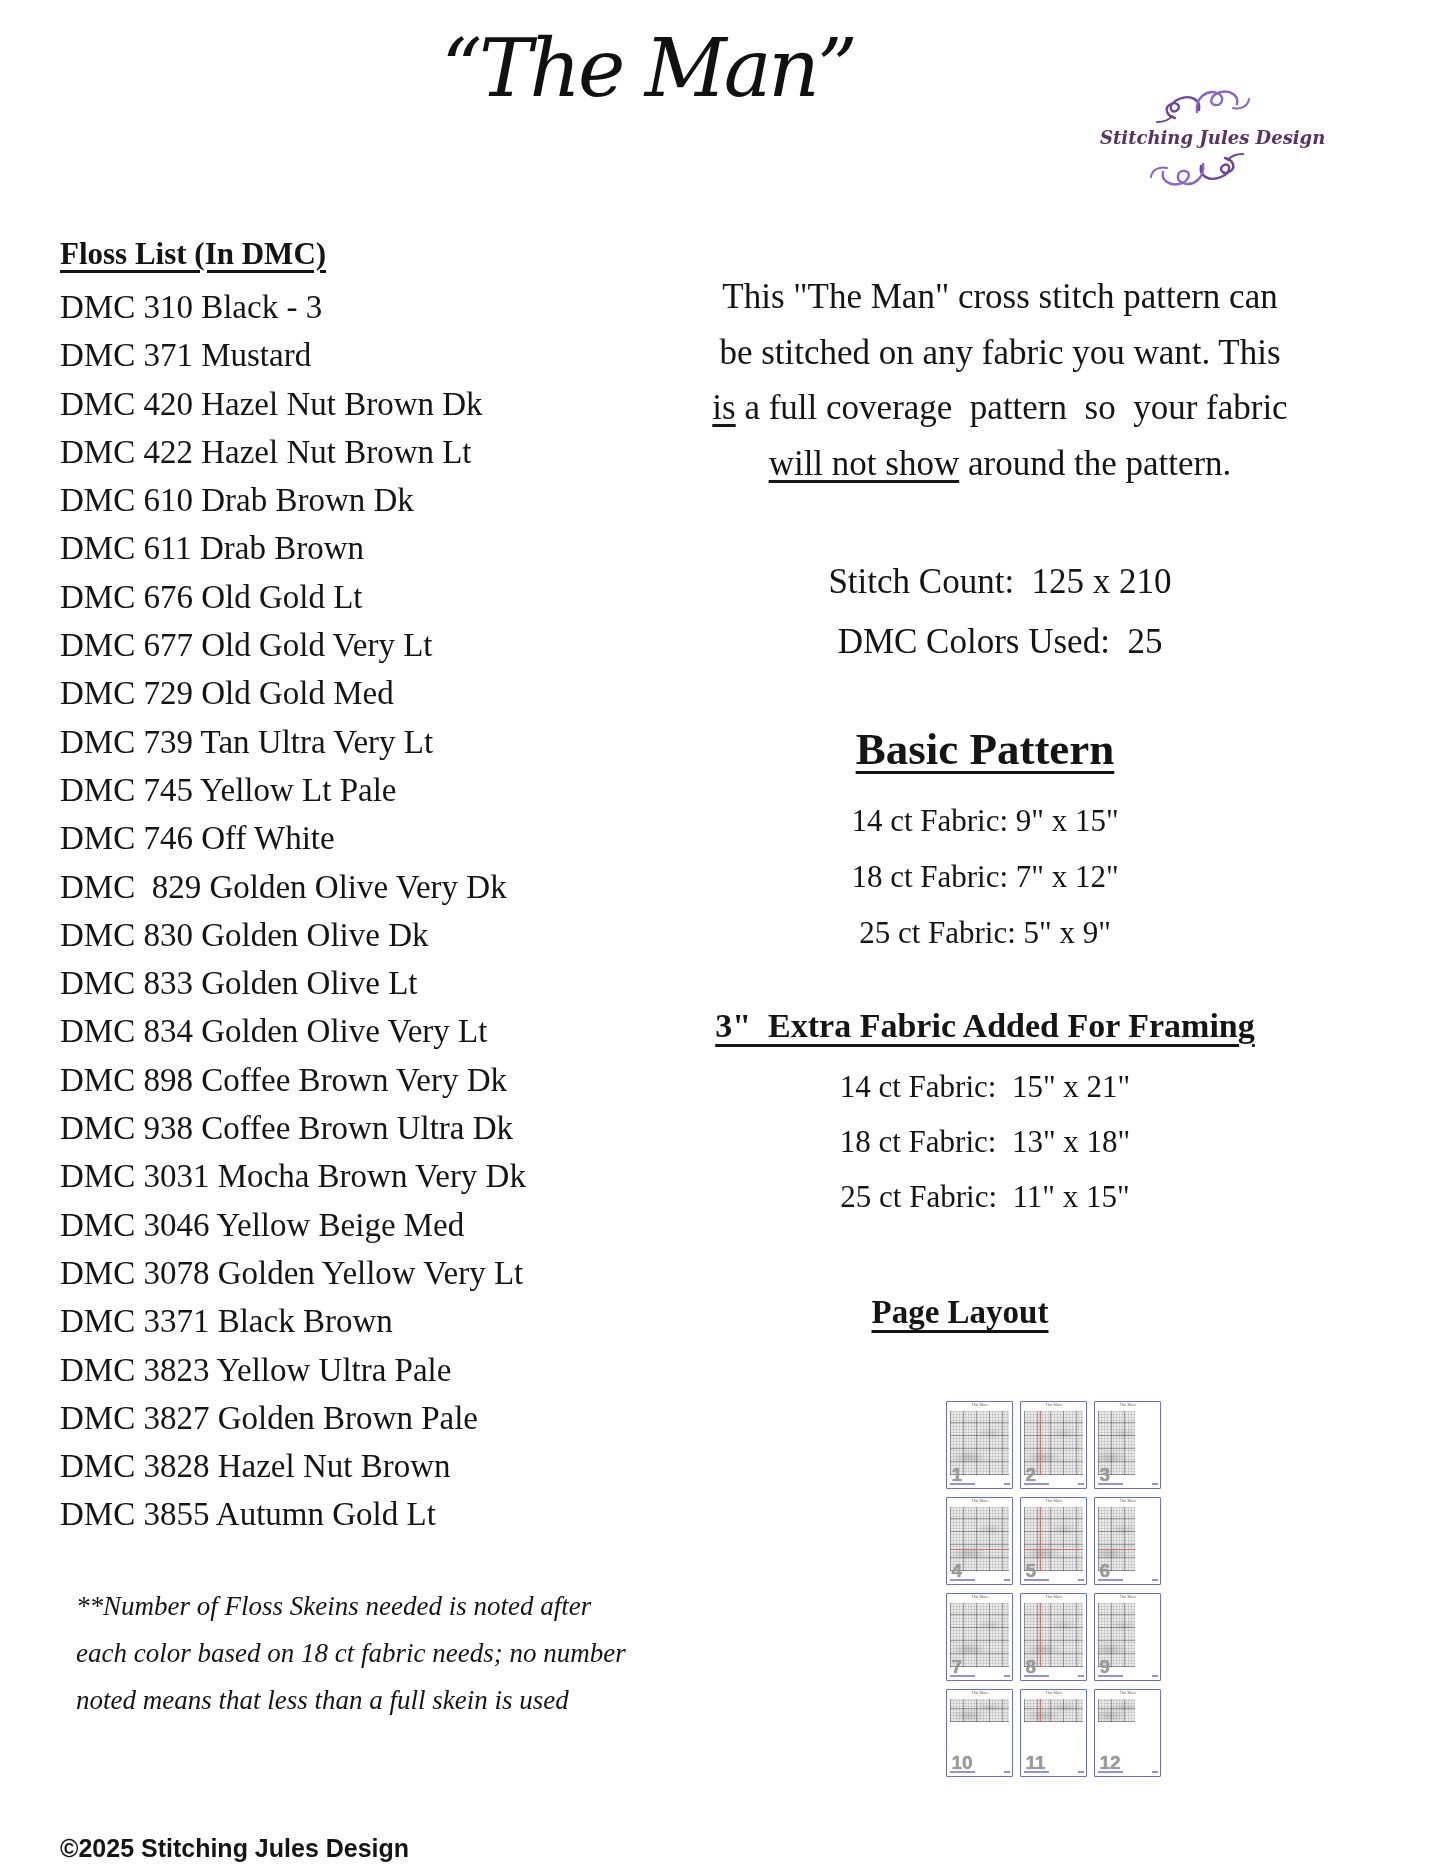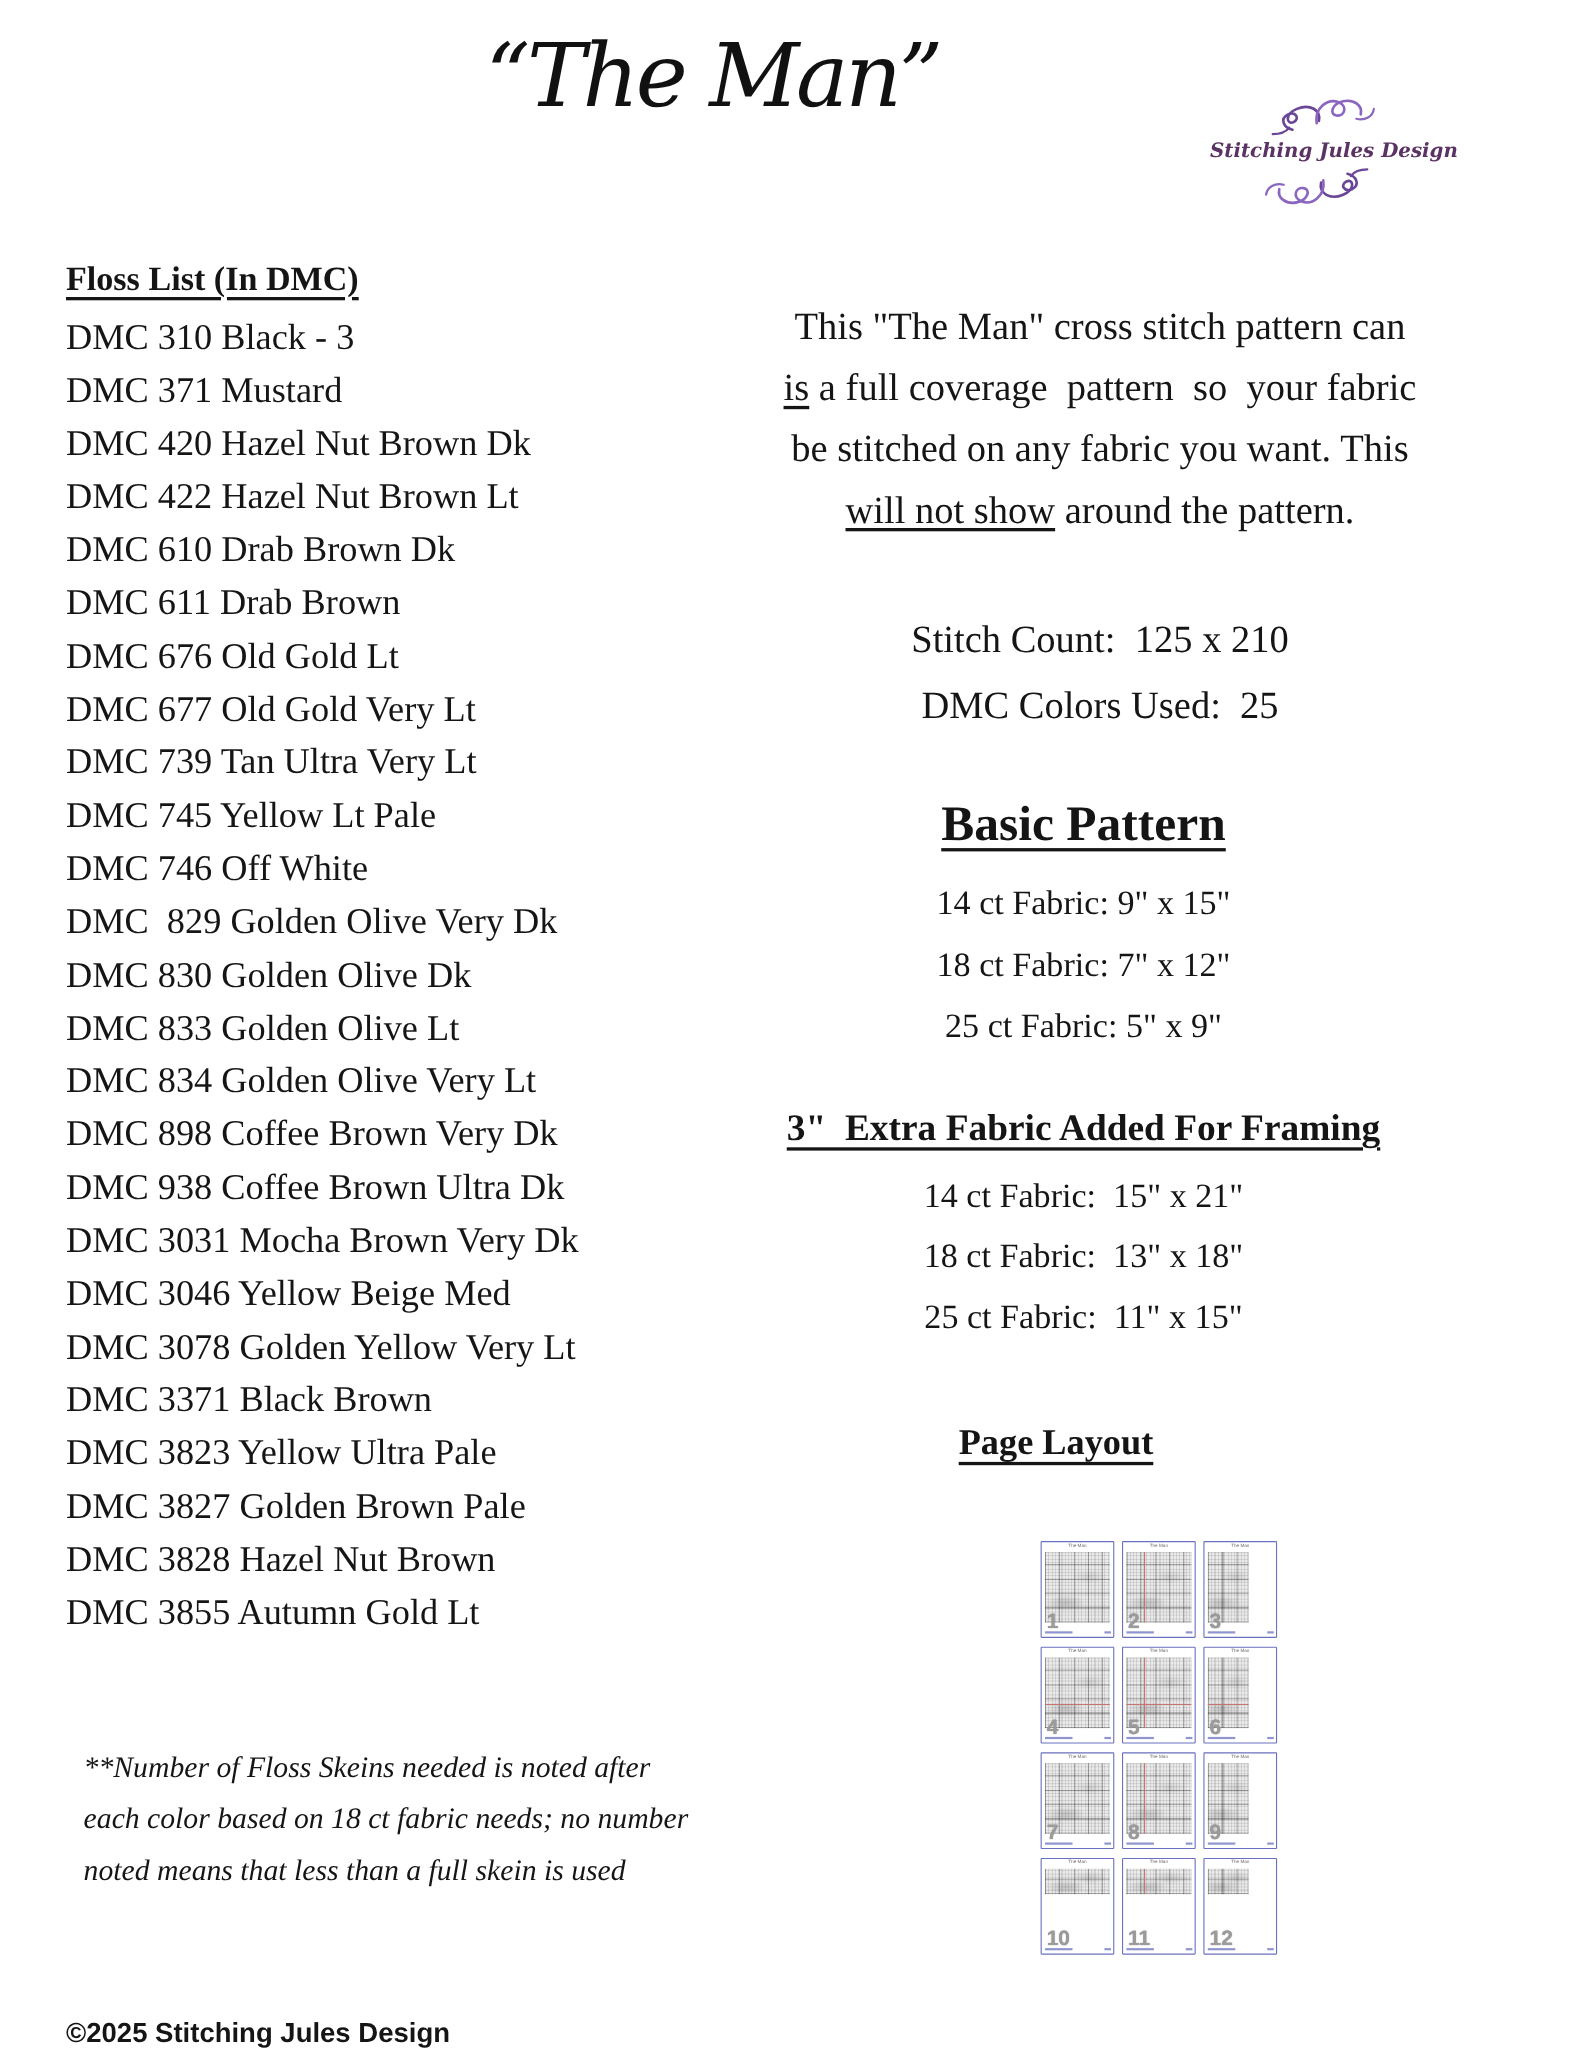"is a full coverage pattern" div.line { order: before "be stitched on any fabric" -> after "be stitched on any fabric" }
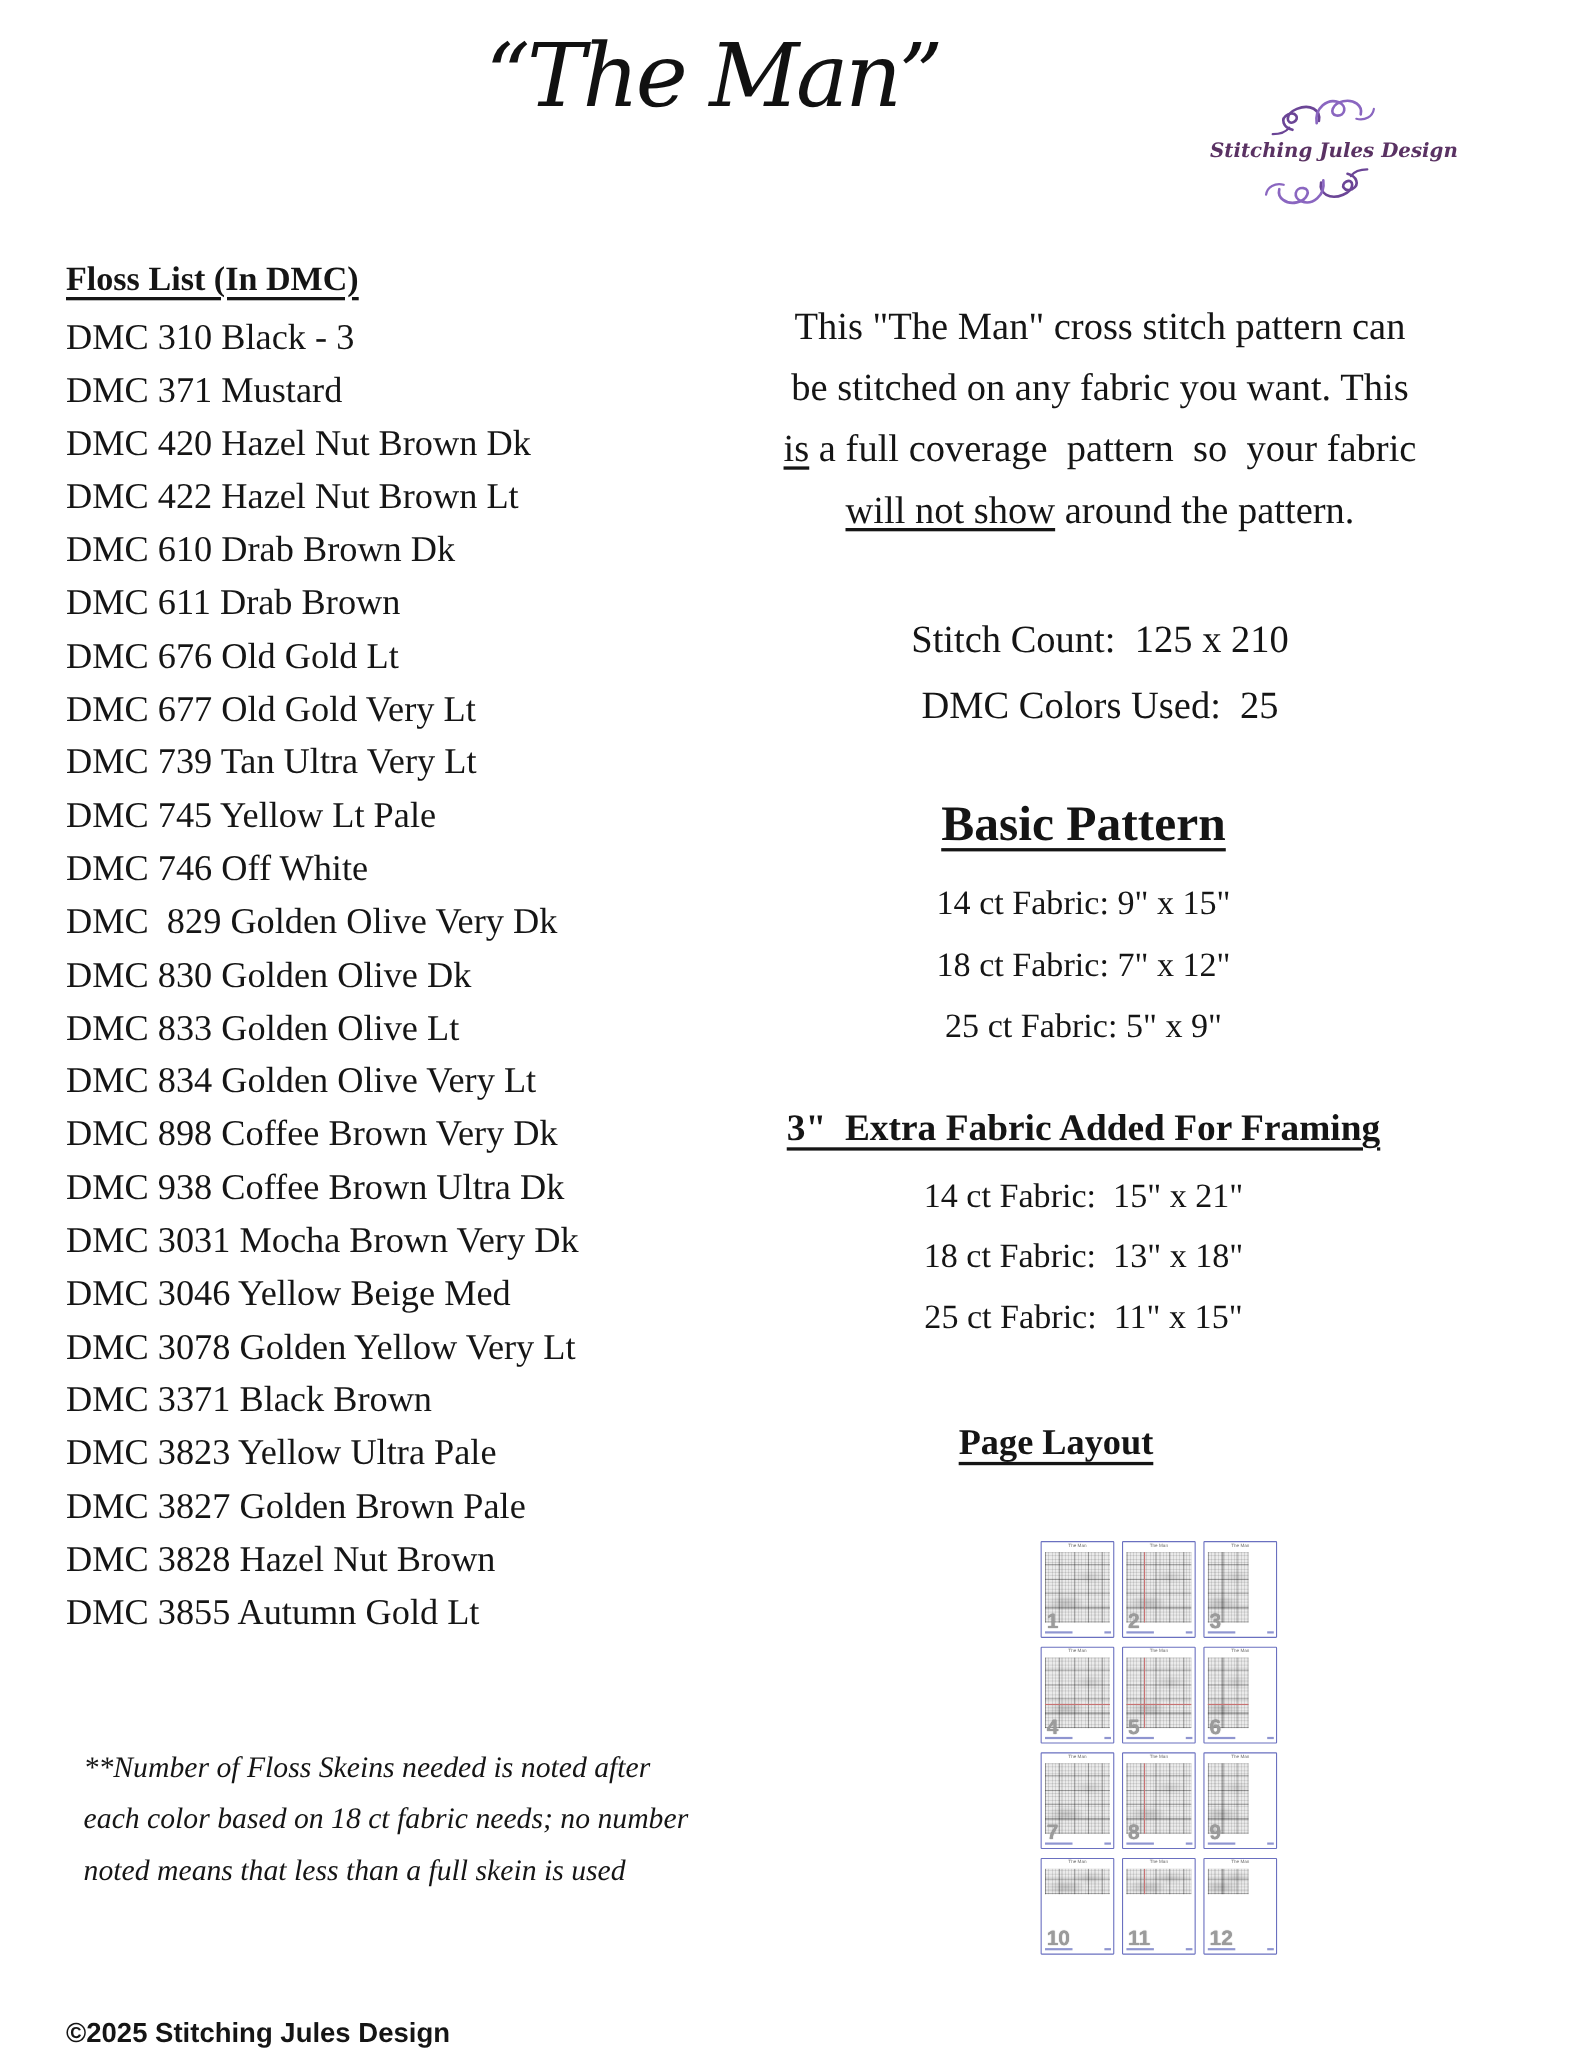"DMC 729 Old Gold Med" div.floss-item { html: none -> <div>DMC 729 Old Gold Med</div> }
